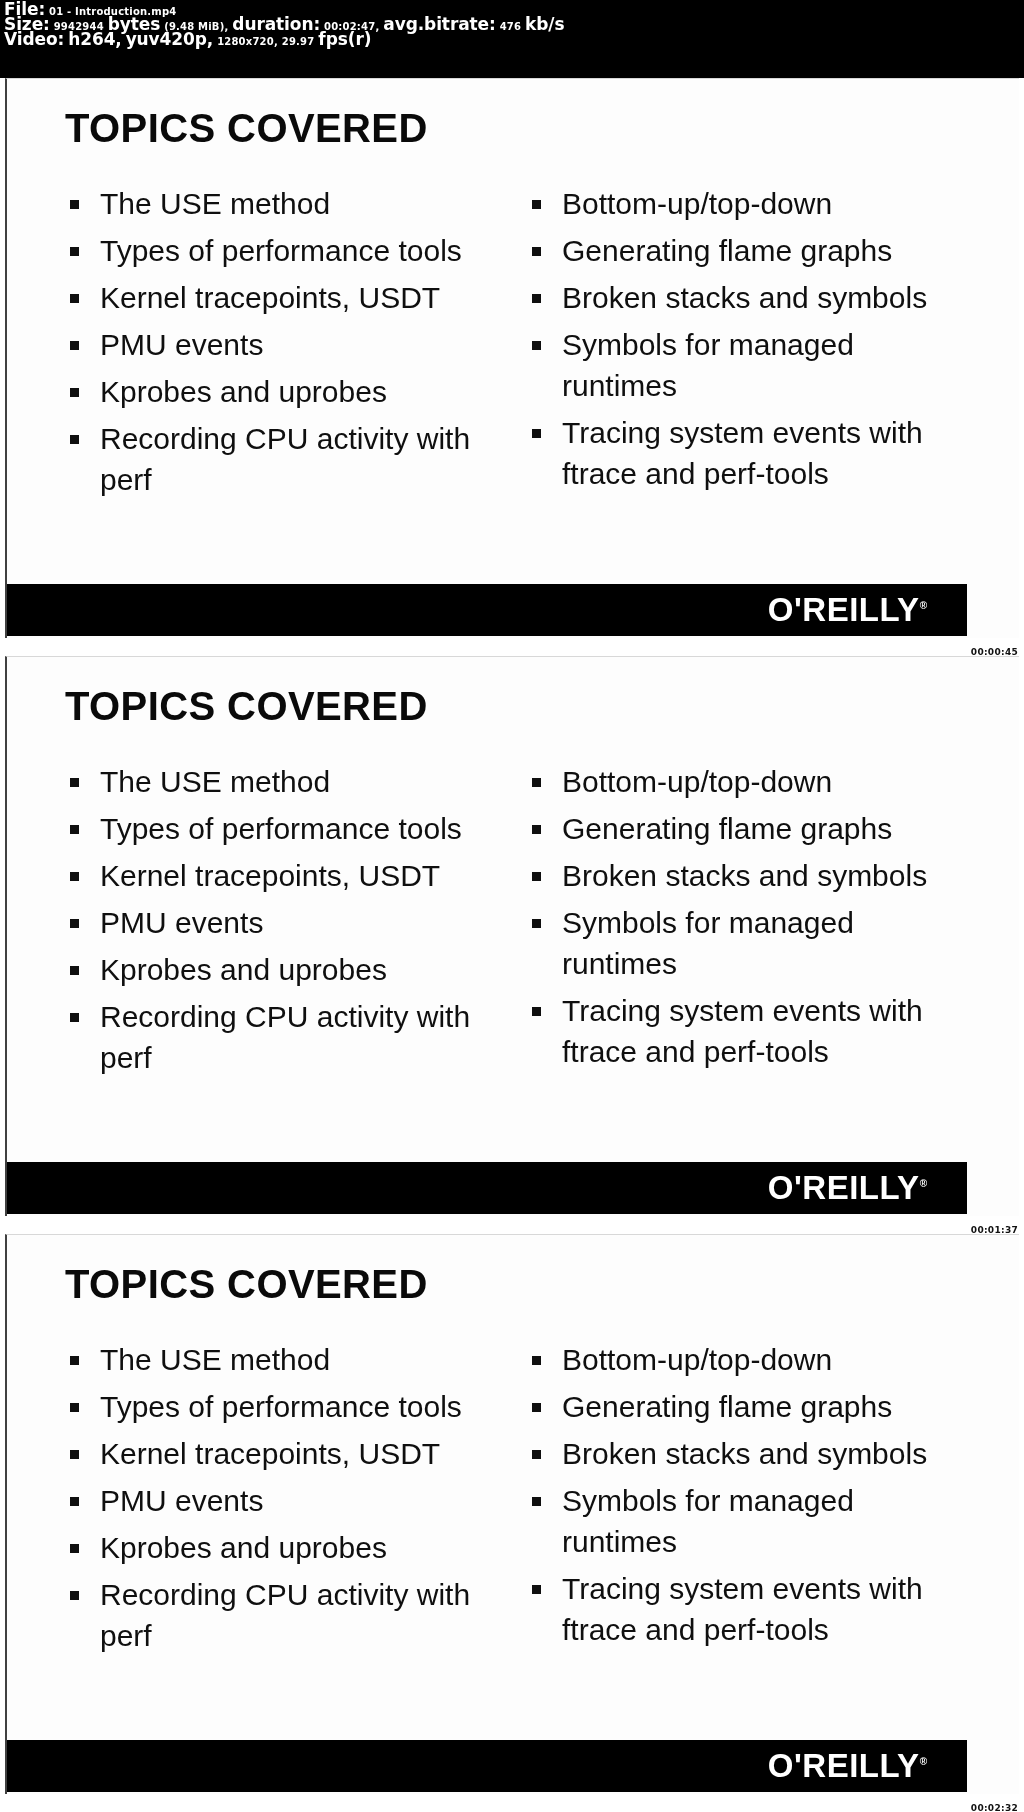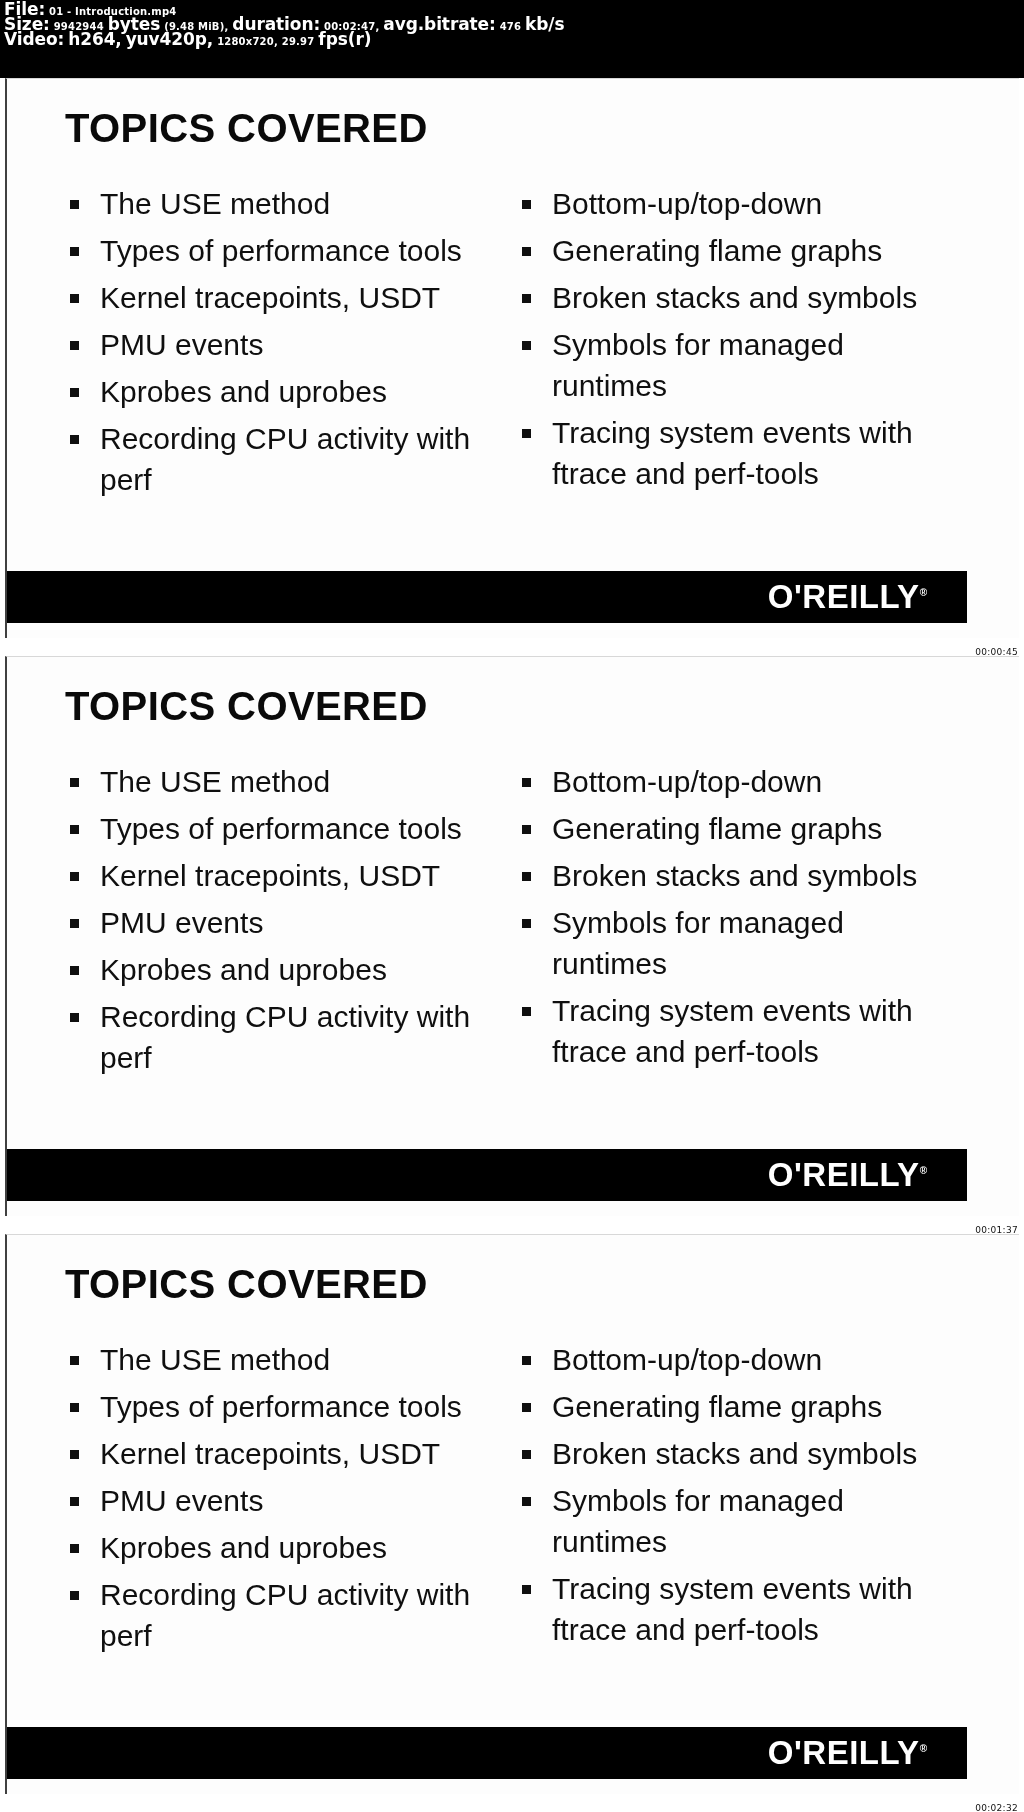"The USE method" .cols { gap: 0px -> 10px }
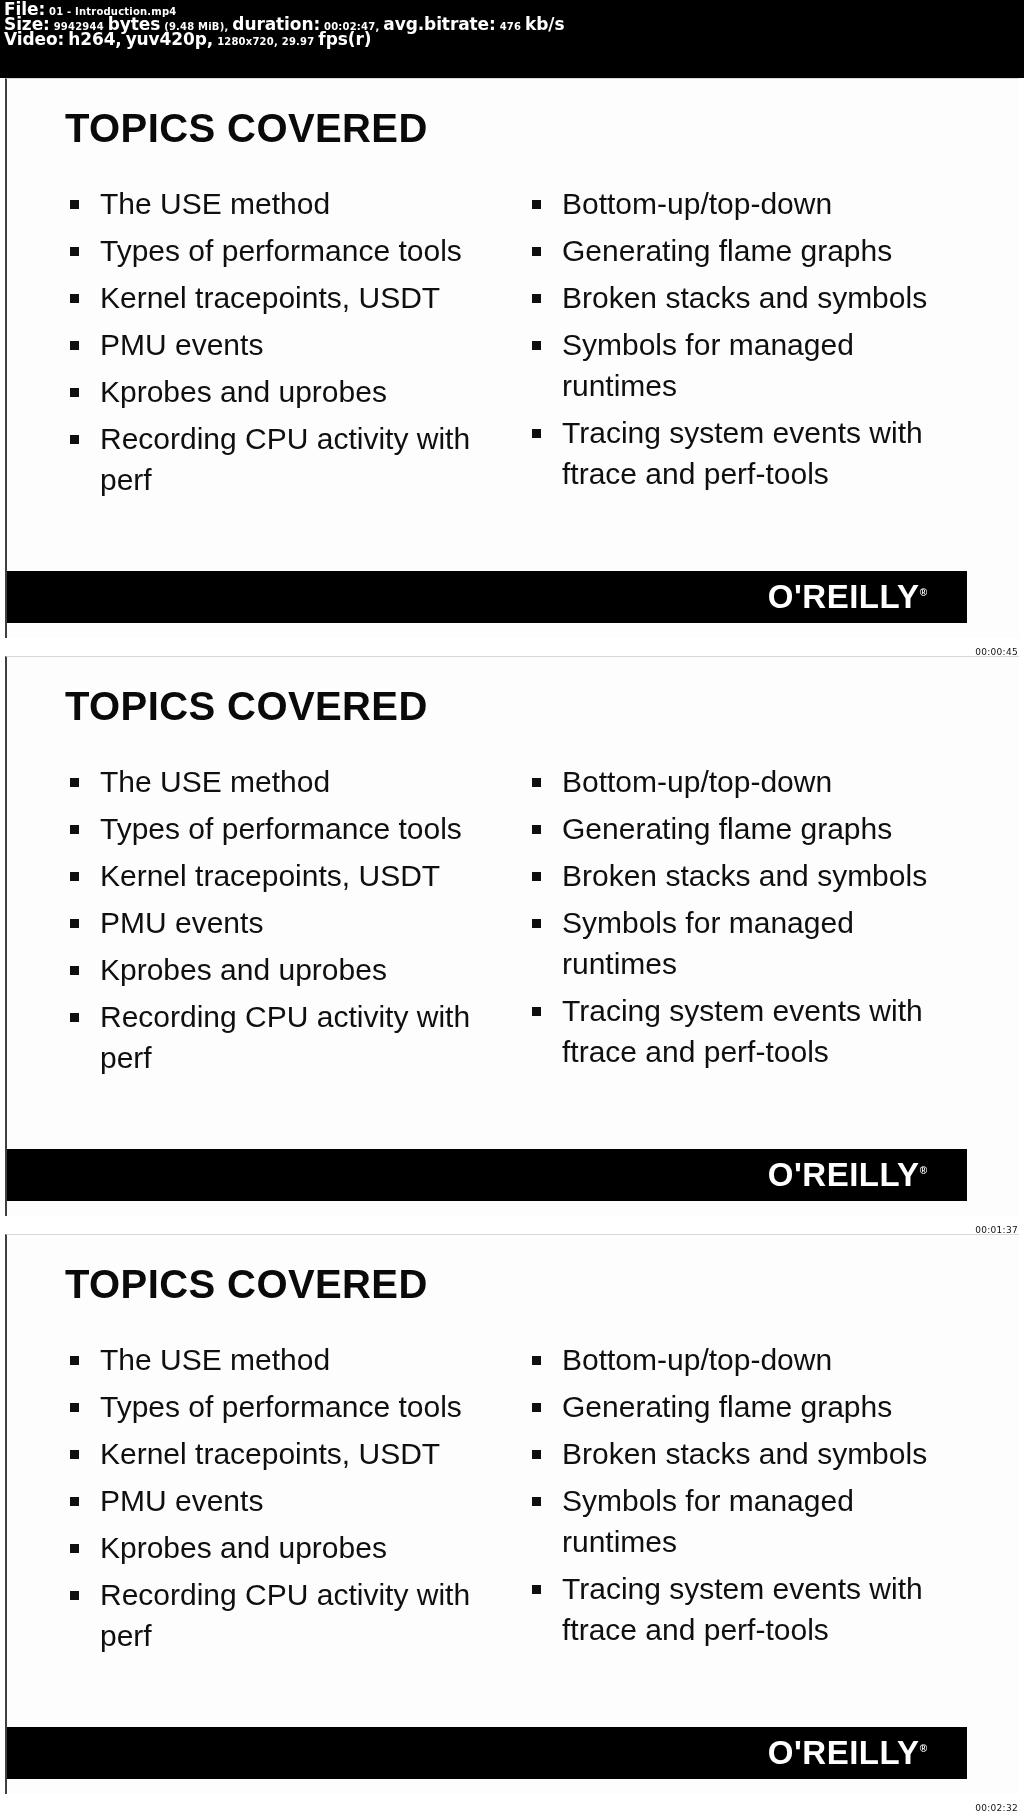"O'REILLY®" .oreilly-bar { bottom: 15px -> 2px }
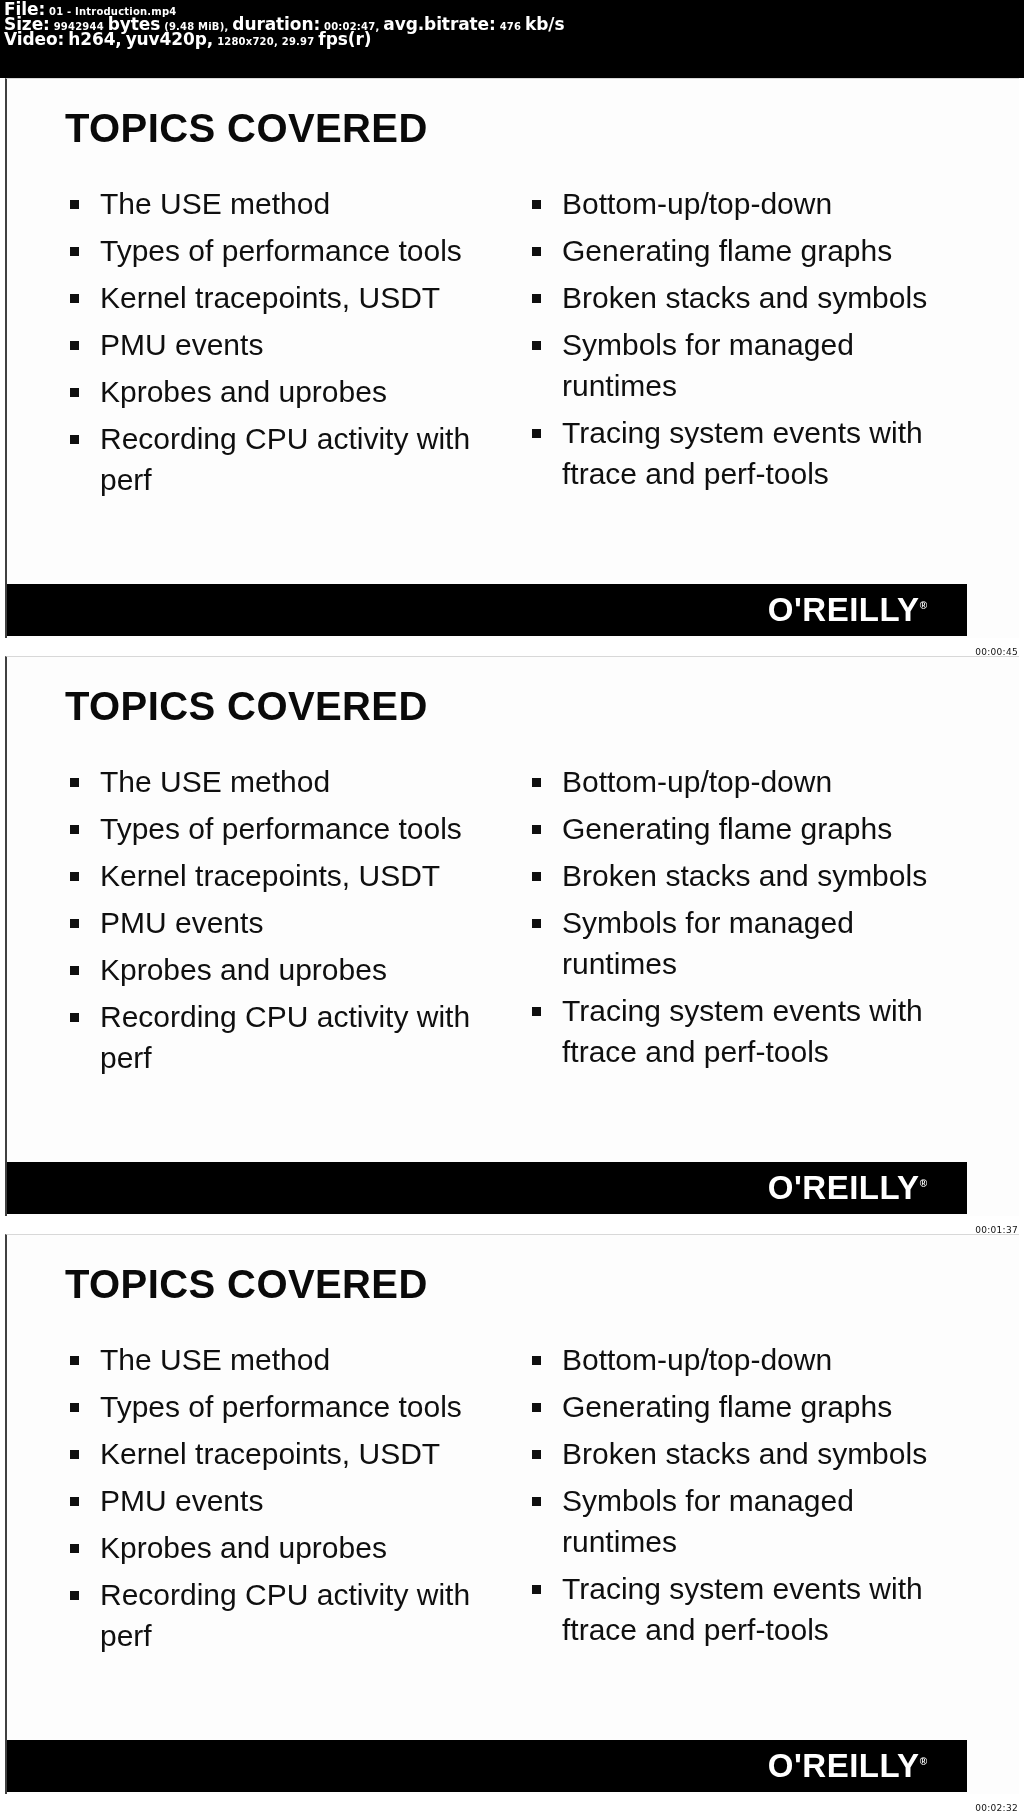"00:00:45" .timestamp { font-weight: normal -> bold }
